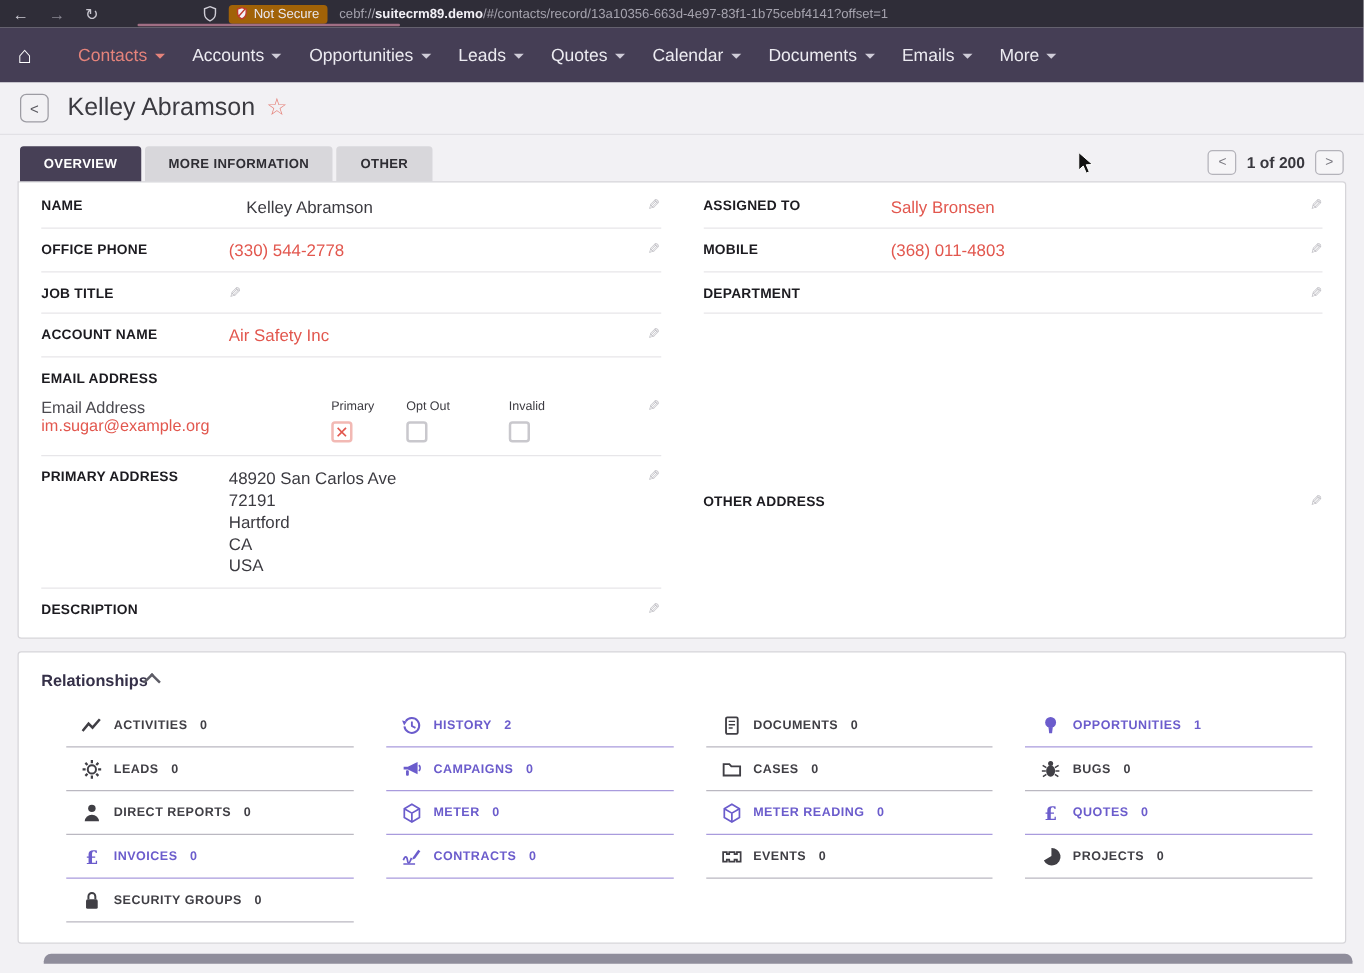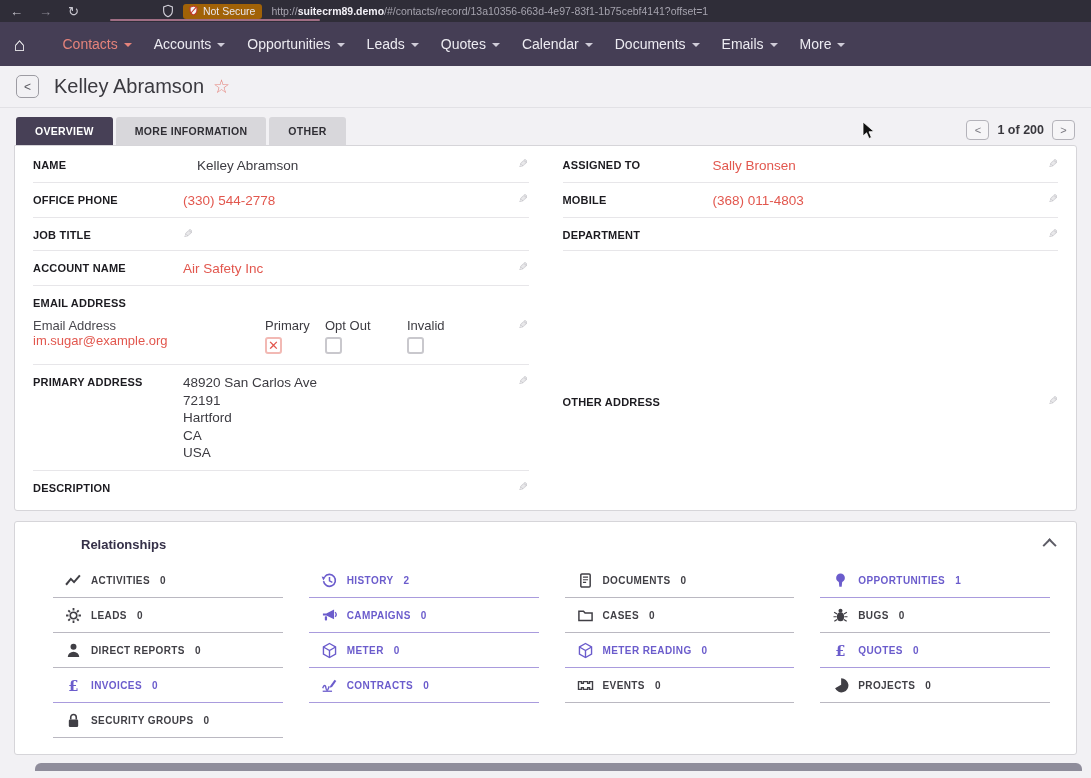"http://" span { text: http:// -> cebf:// }
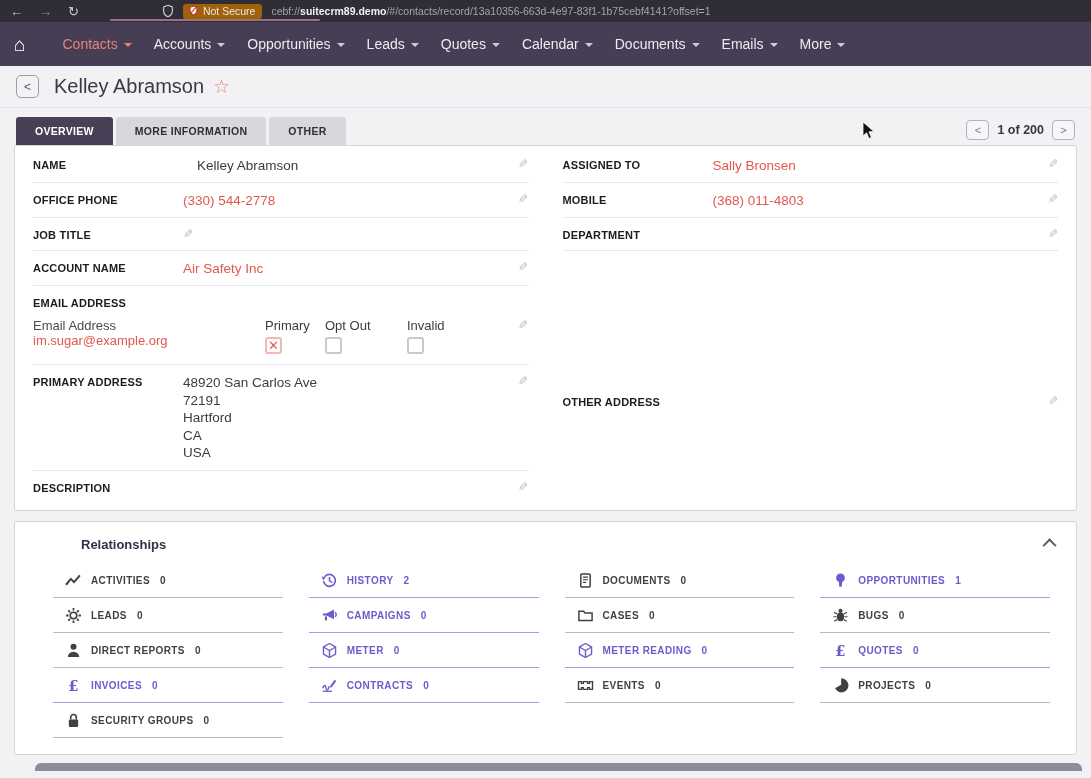"Primary" .cb-col { font-size: 13px -> 10px }
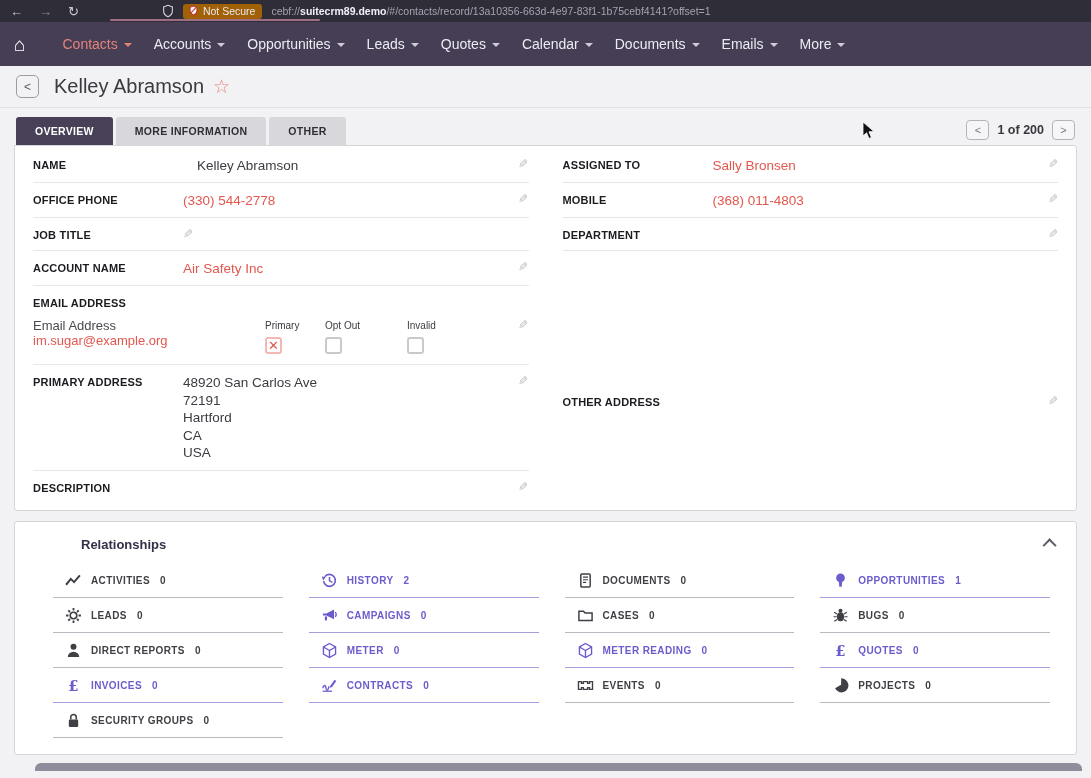"Relationships" .rel-header { justify-content: space-between -> flex-start; margin-left: 48px -> none }
